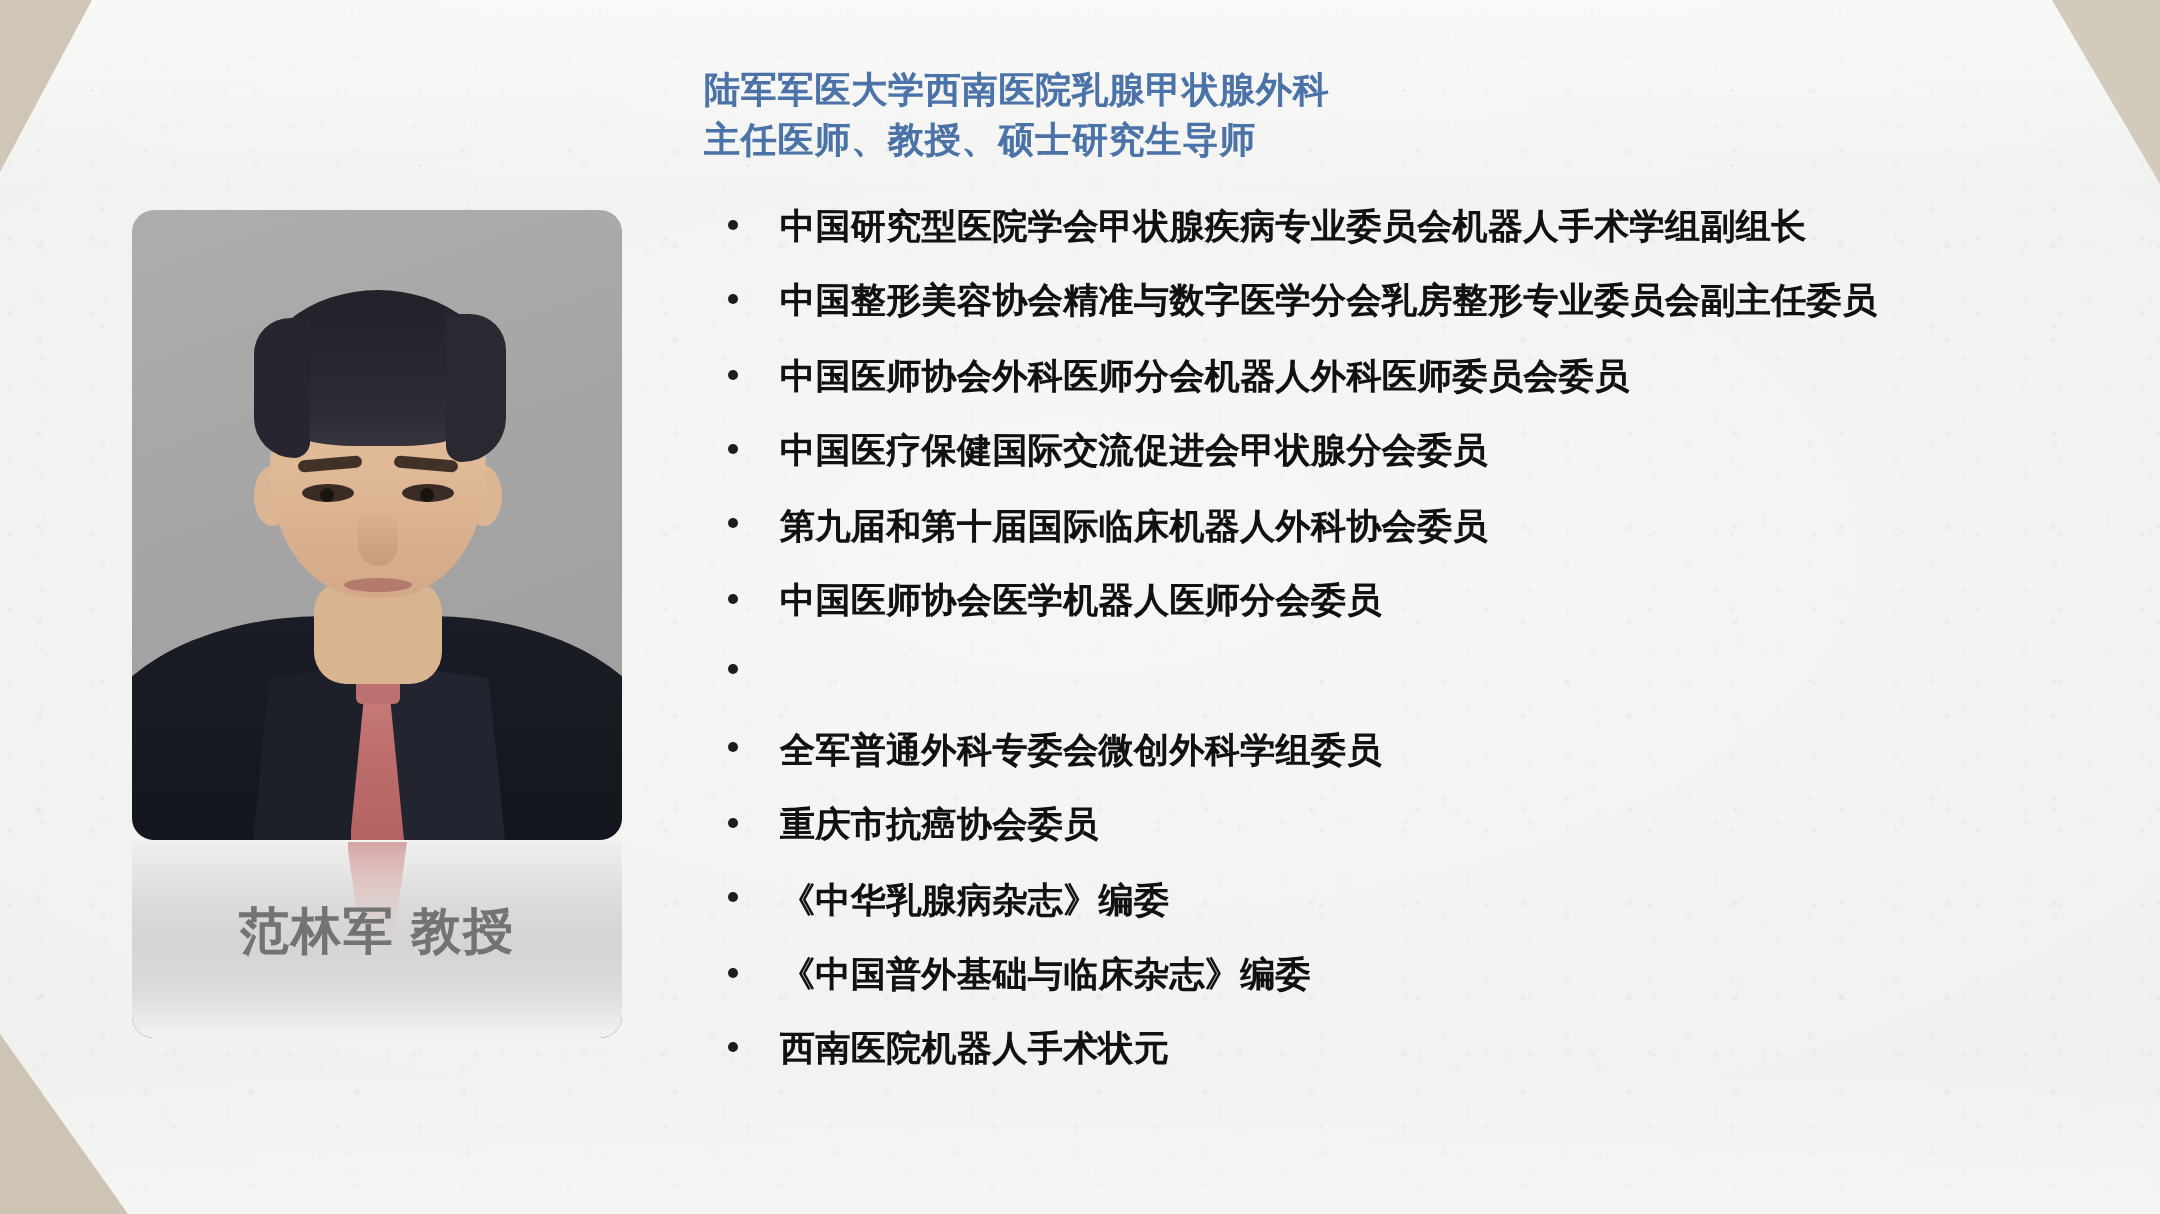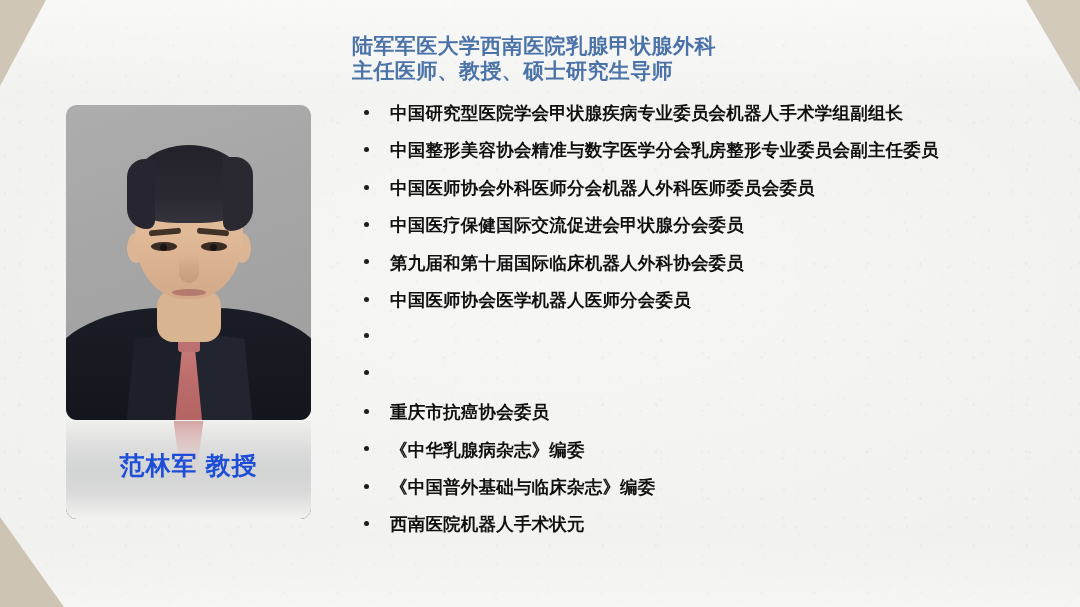"陆军军医大学西南医院乳腺甲状腺外科" .heading { font-size: 21px -> 18px }
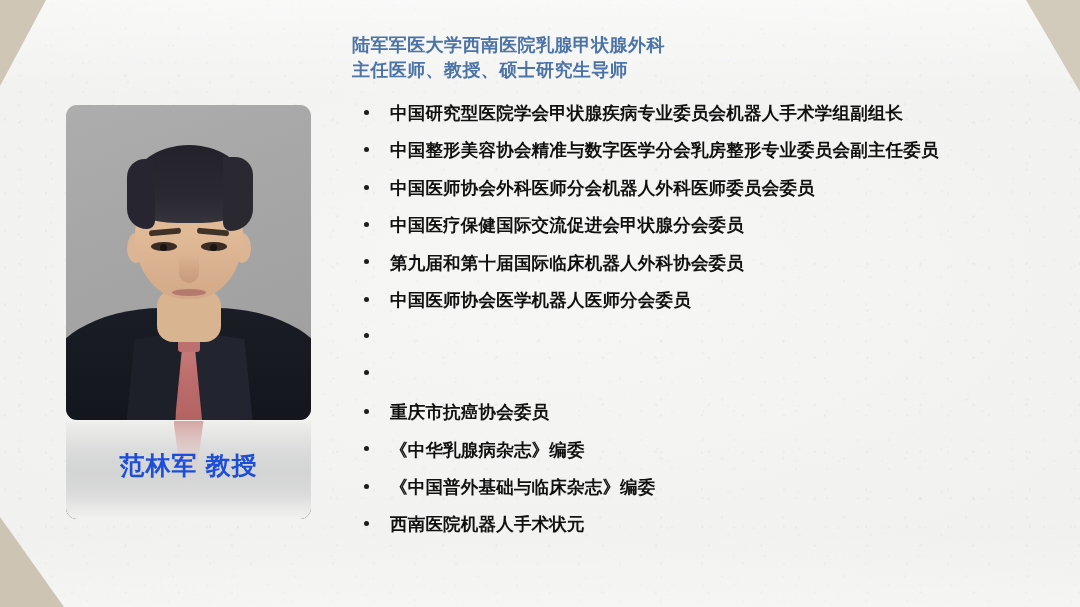"全军普通外科专委会微创外科学组委员" span.bullet-text { html: none -> <span>全军普通外科专委会微创外科学组委员</span> }
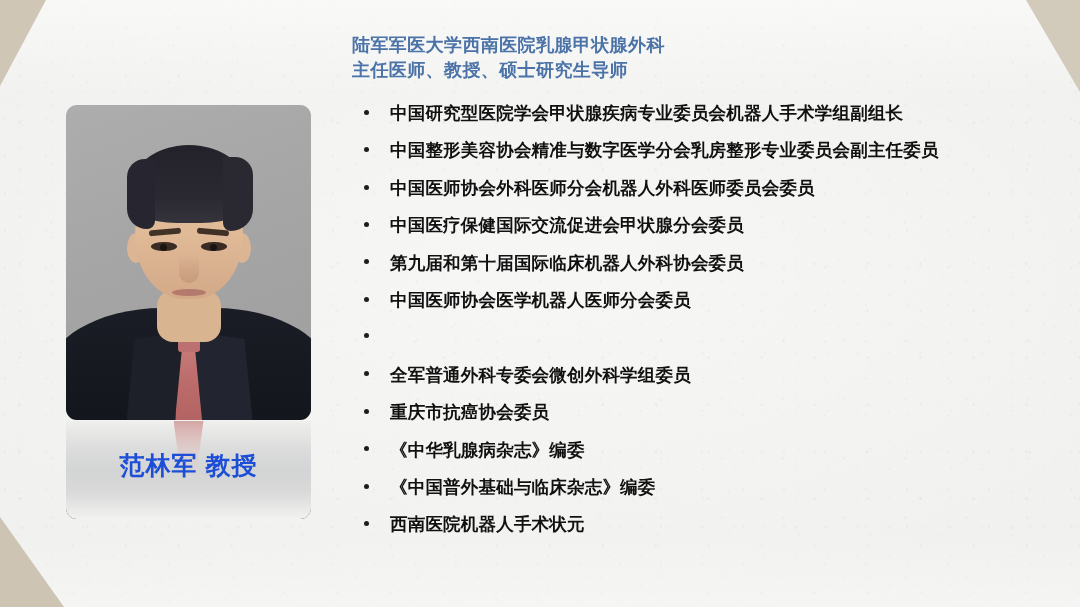"范林军 教授" #name-caption { color: #1d4ed8 -> #737373 }
